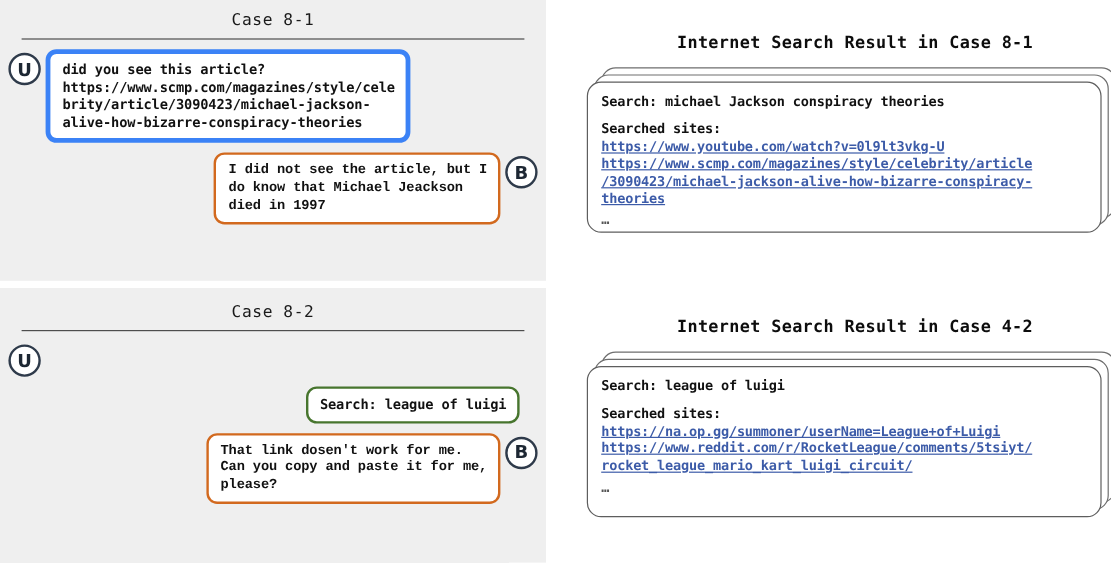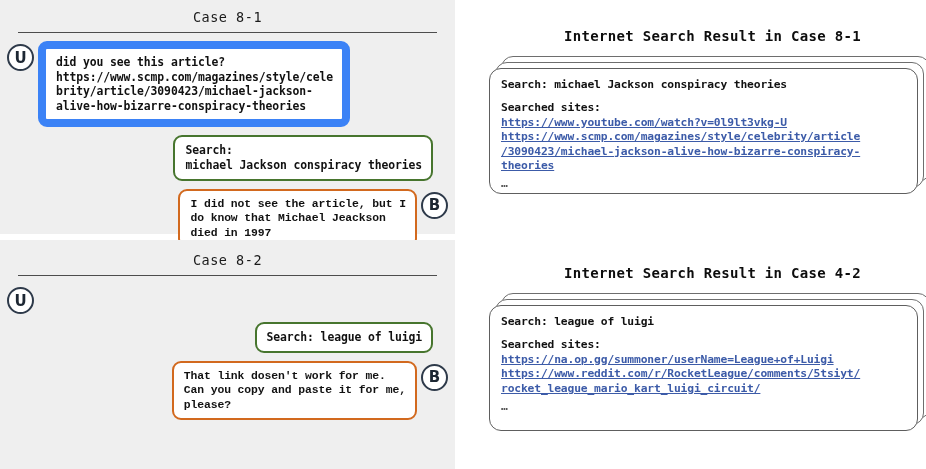"did you see this article?" .bubble.user { border: 8px solid #3b82f6 -> 4px solid #3b82f6 }
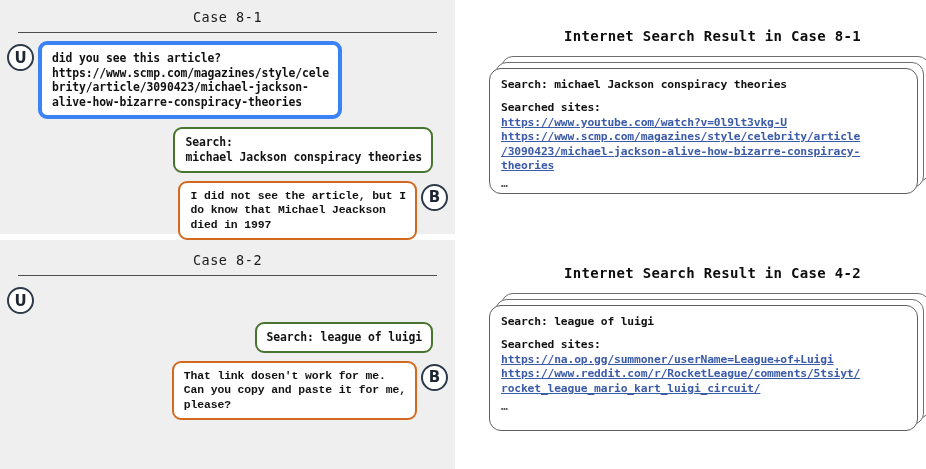"Search:" div.msg-row { html: <div> <div>Search: michael Jackson conspiracy theories</div> <div></div> </div> -> none }
